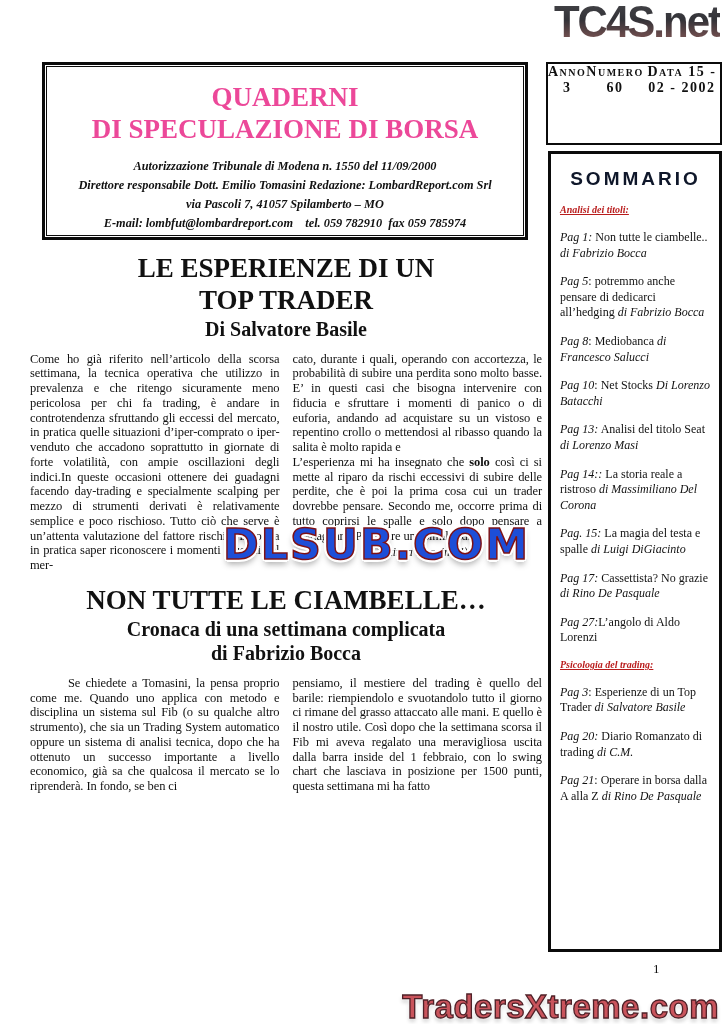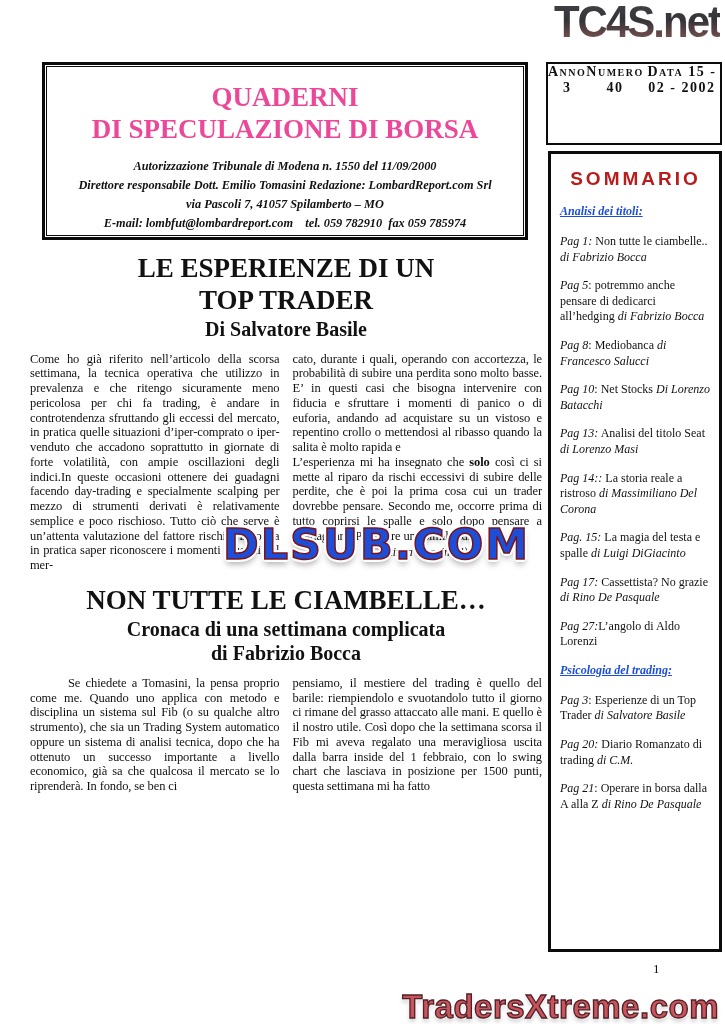"Numero 40" div { text: 40 -> 60 }
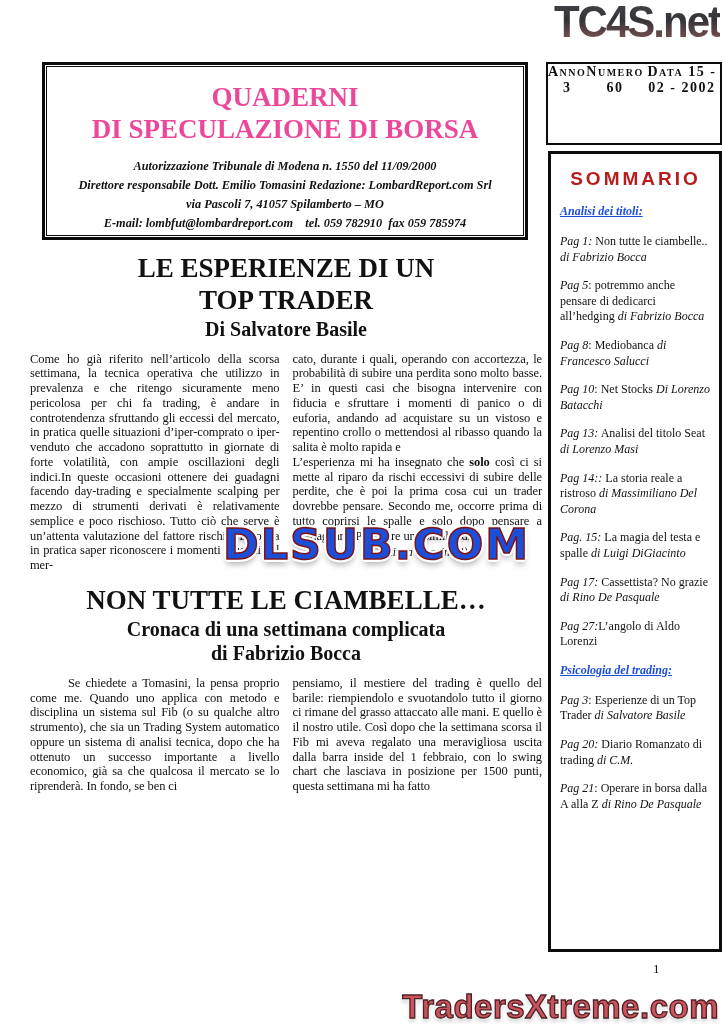"SOMMARIO" .sommario-title { color: #b91c1c -> #0f172a }
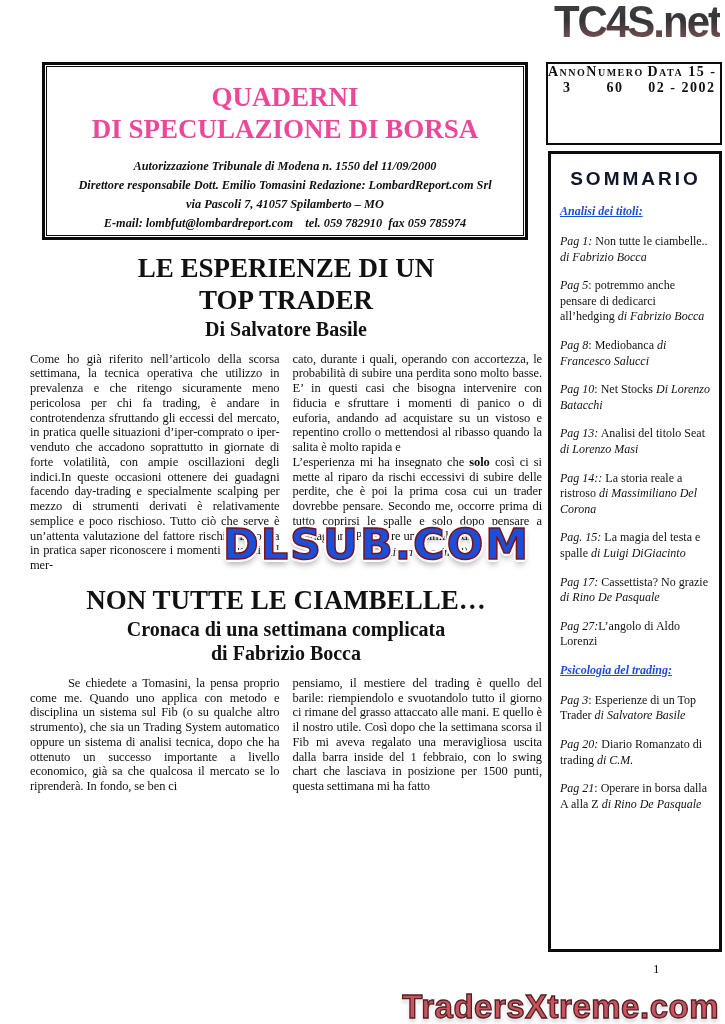"Analisi dei titoli:" .toc-heading { color: #1d4ed8 -> #b91c1c; font-size: 12px -> 10px }
